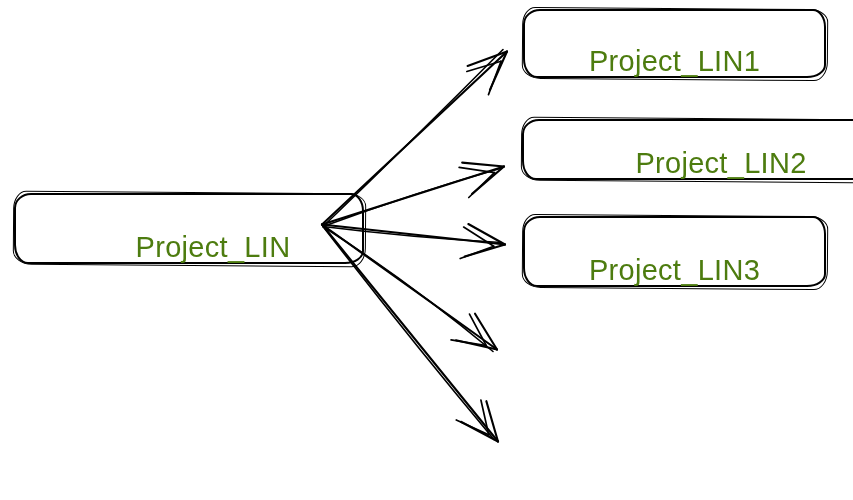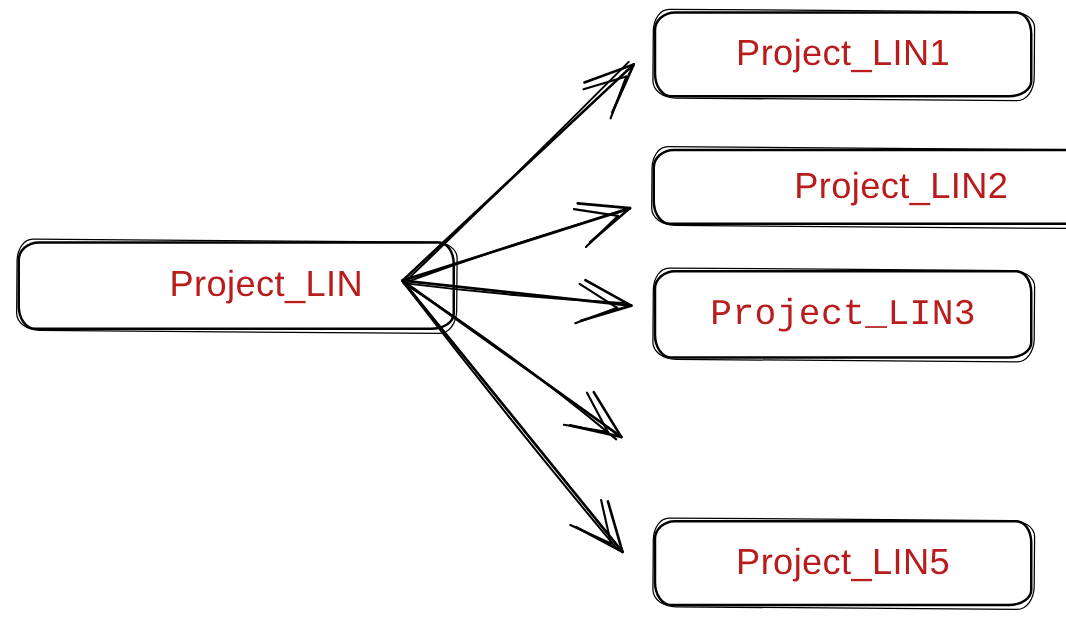"Project_LIN1" .node { align-items: center -> flex-end; color: #b91c1c -> #4d7c0f }
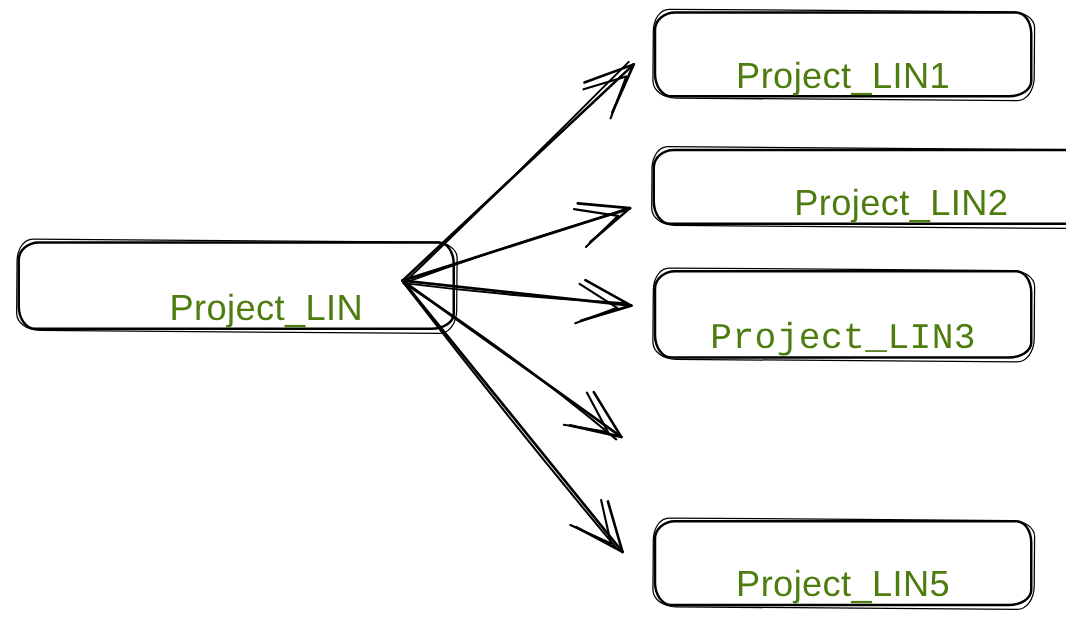"Project_LIN3" #node-c2 { font-family: Liberation Mono, monospace -> none }
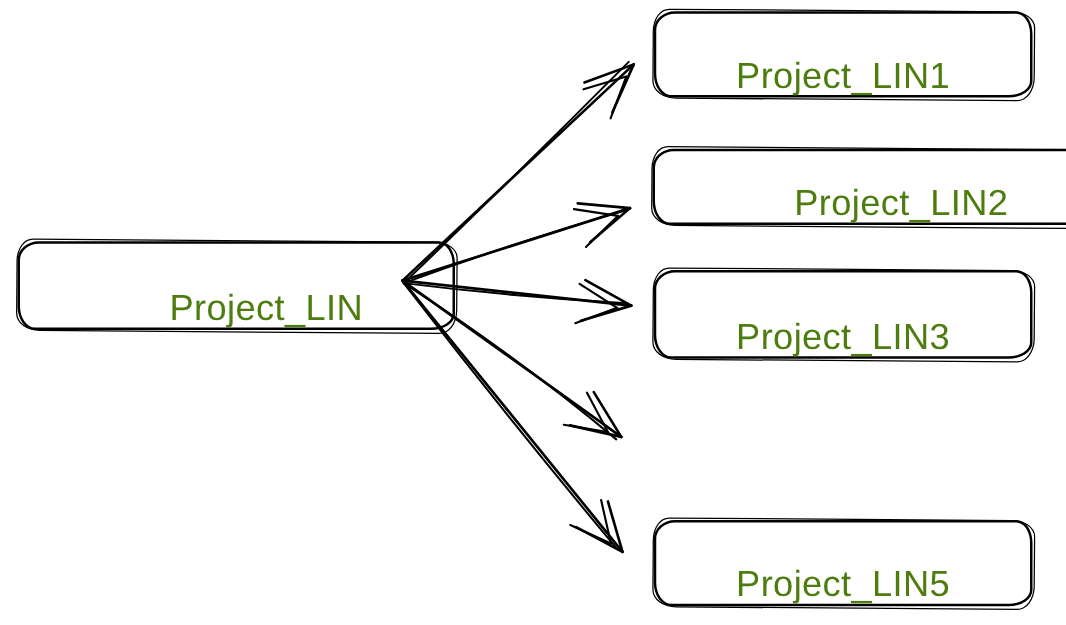"Project_LIN5" div.node { html: <div> <span>Project_LIN5</span> </div> -> none }
